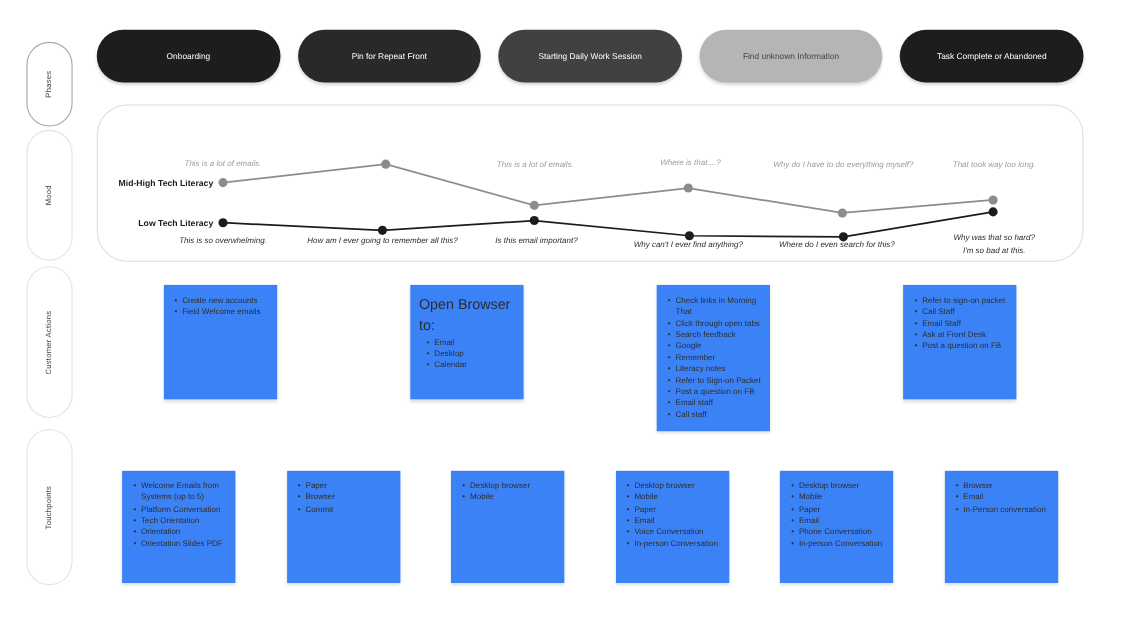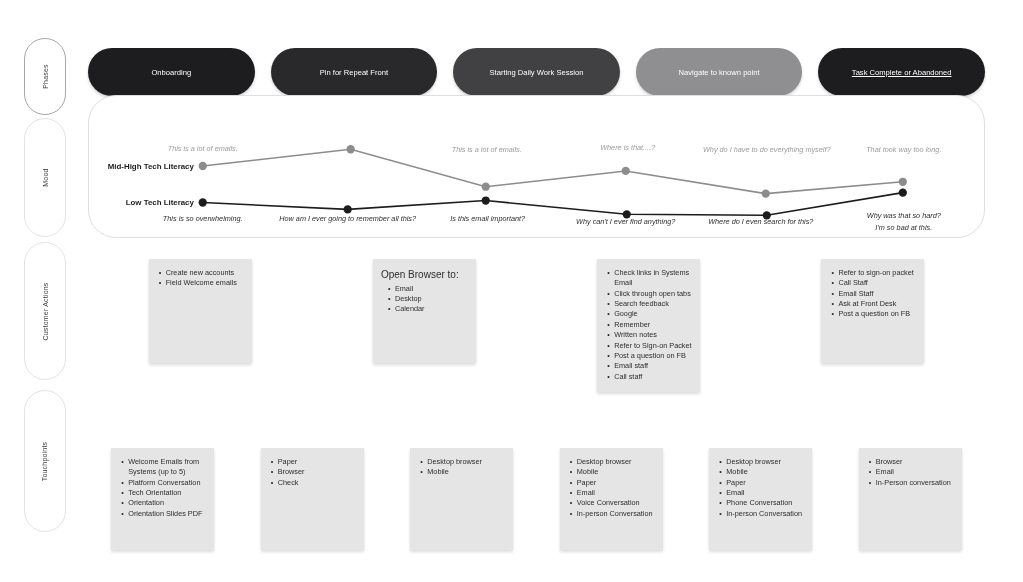"Onboarding" .phases-row { top: 48px -> 27px }
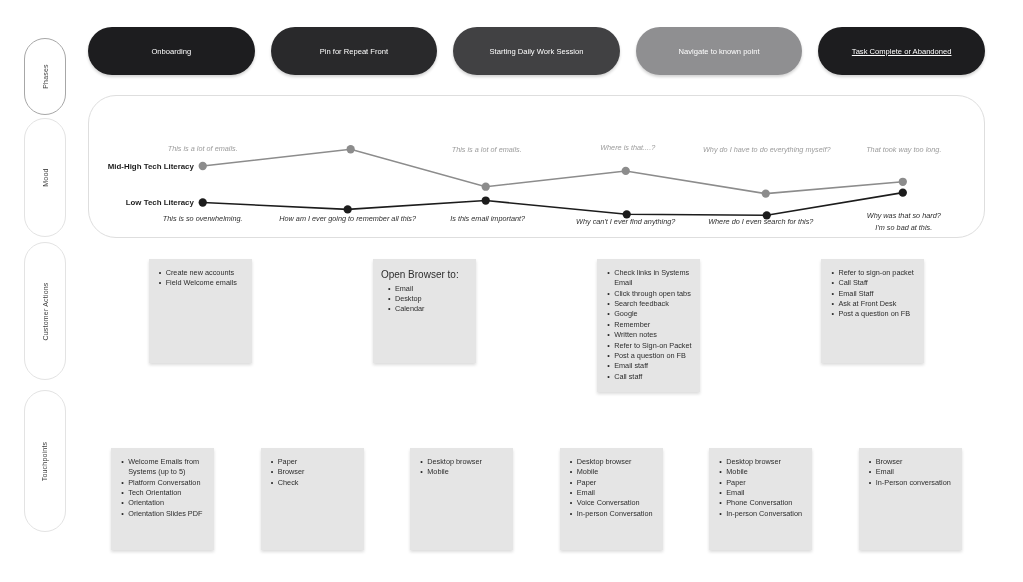"Navigate to known point" div.phase-pill { html: <div> <span>Navigate to known point</span> </div> -> none }
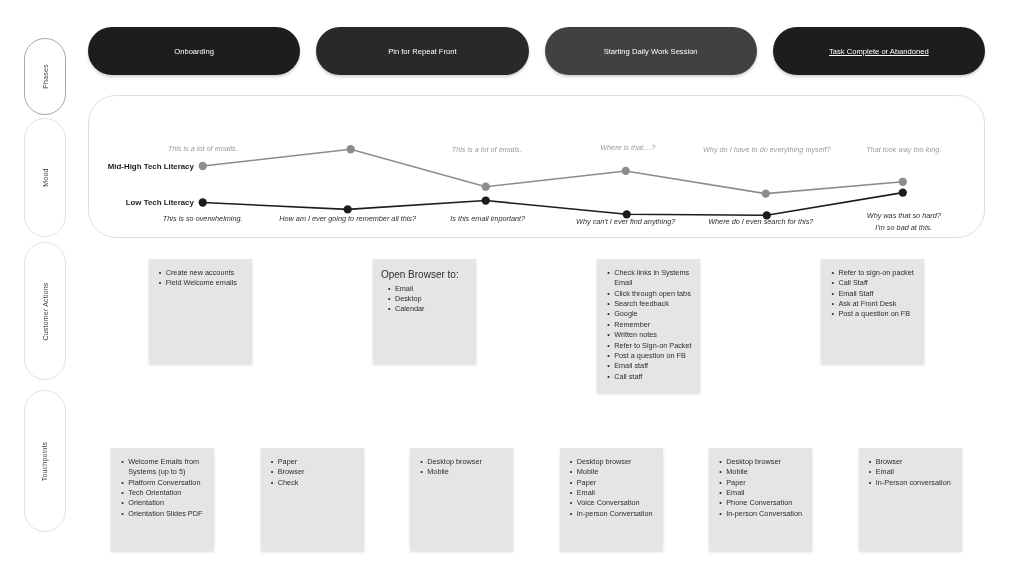"Find unknown Information" div.phase-pill { html: none -> <div> <span>Find unknown Information</span> </div> }
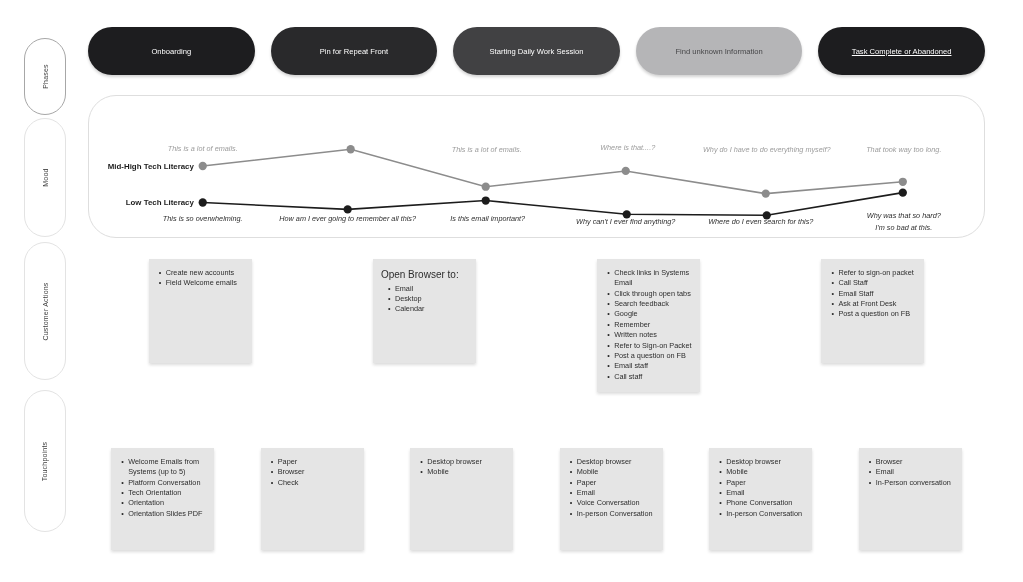"Task Complete or Abandoned" div.phase-pill { text-decoration: underline -> none }
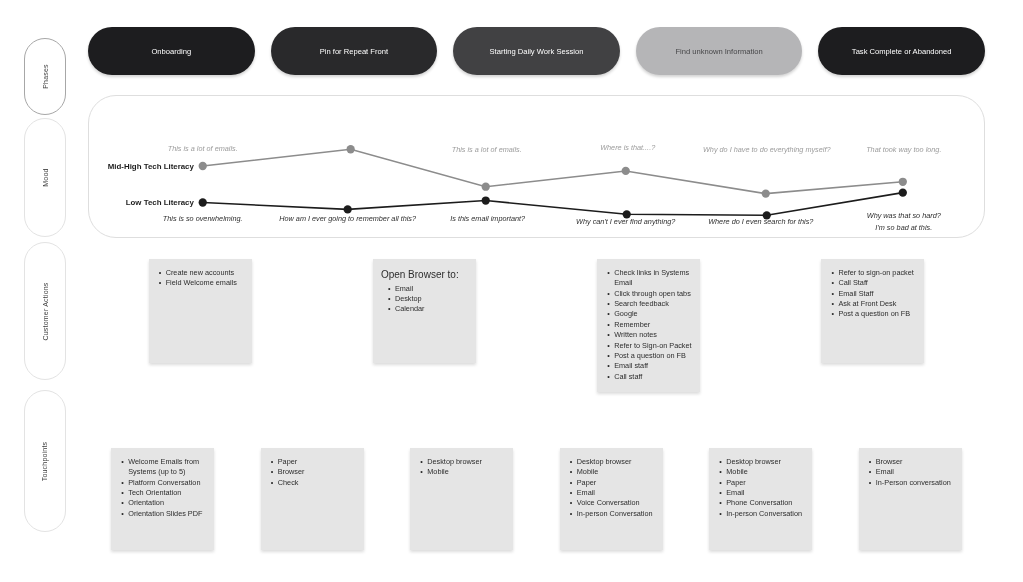"Create new accounts" .note { background: #e5e5e5 -> #3b82f6 }
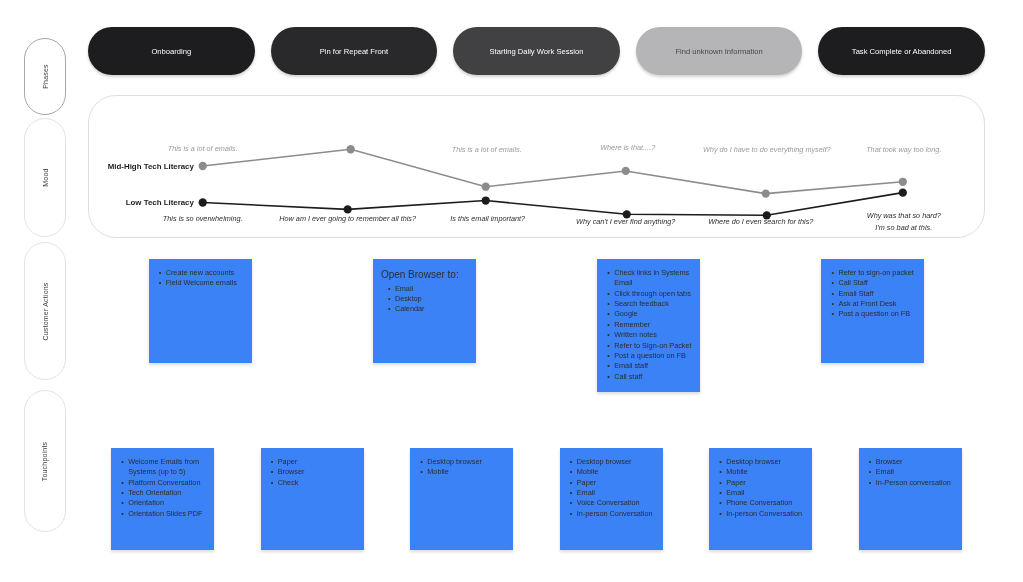"Open Browser to:" .note-heading { font-size: 10px -> 13px }
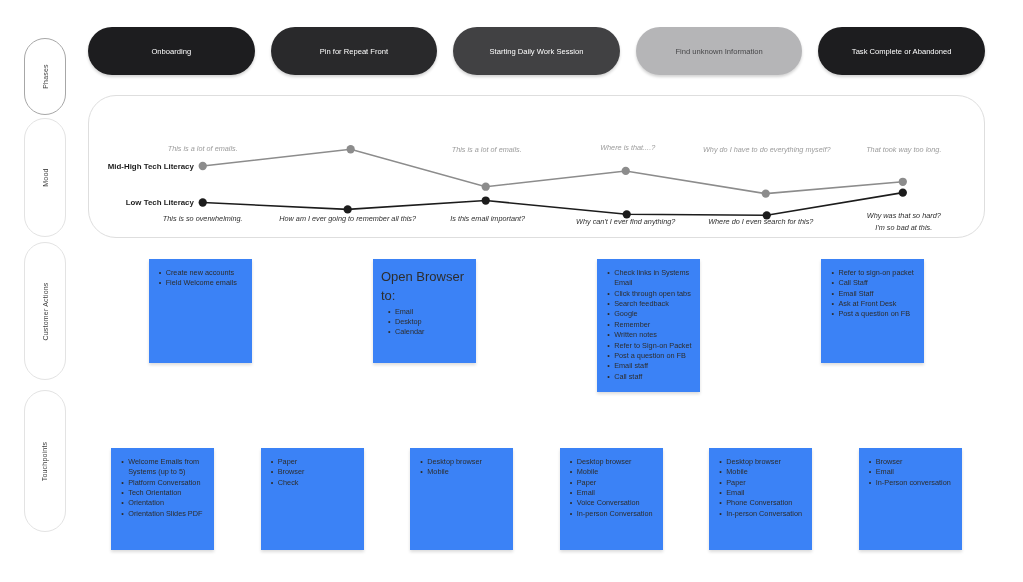"Check links in Systems Email" li { text: Systems Email -> Morning That }
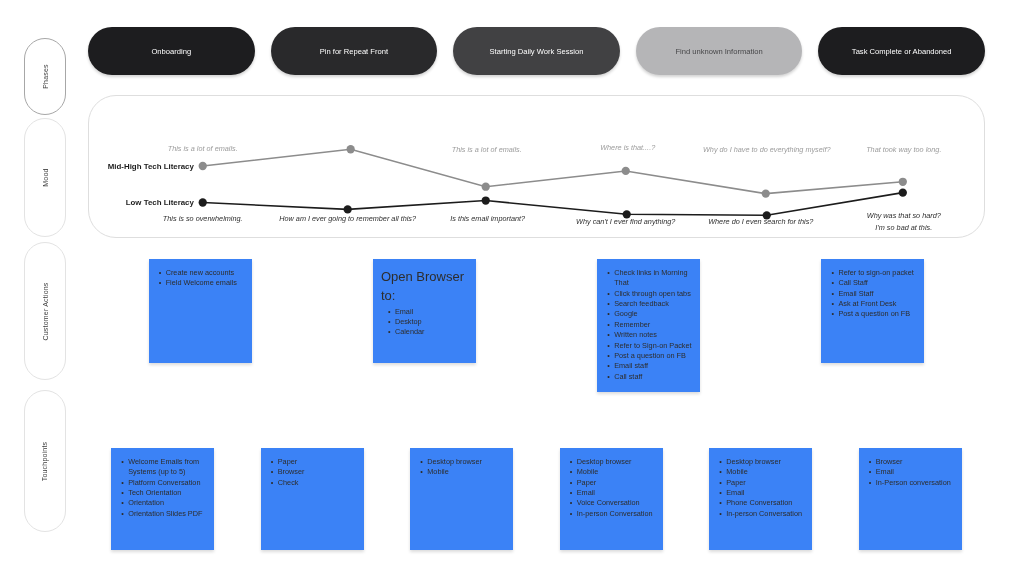"Written notes" li { text: Written -> Literacy }
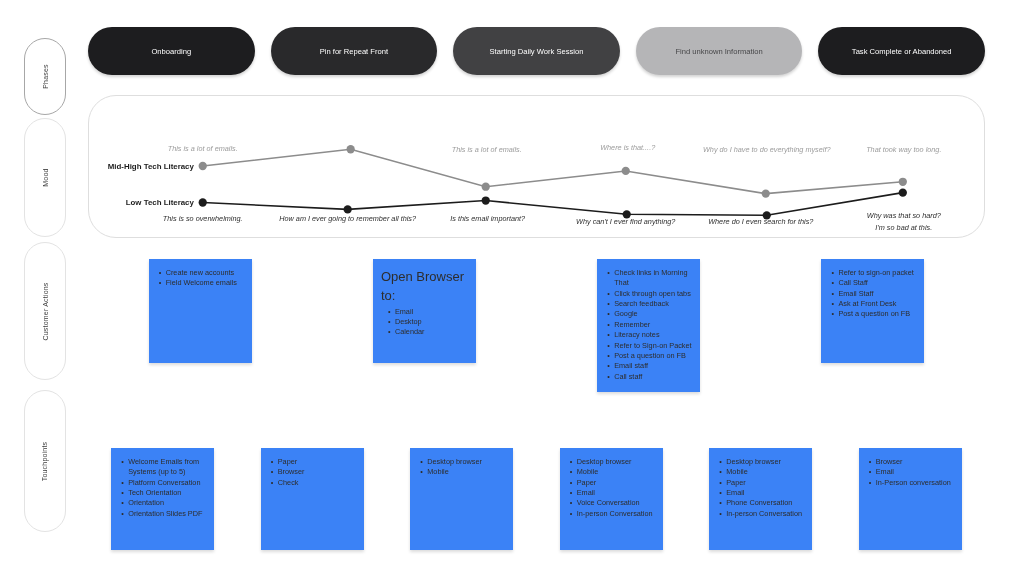"Welcome Emails from Systems (up" .touch-row .note { margin-top: 20px -> none }
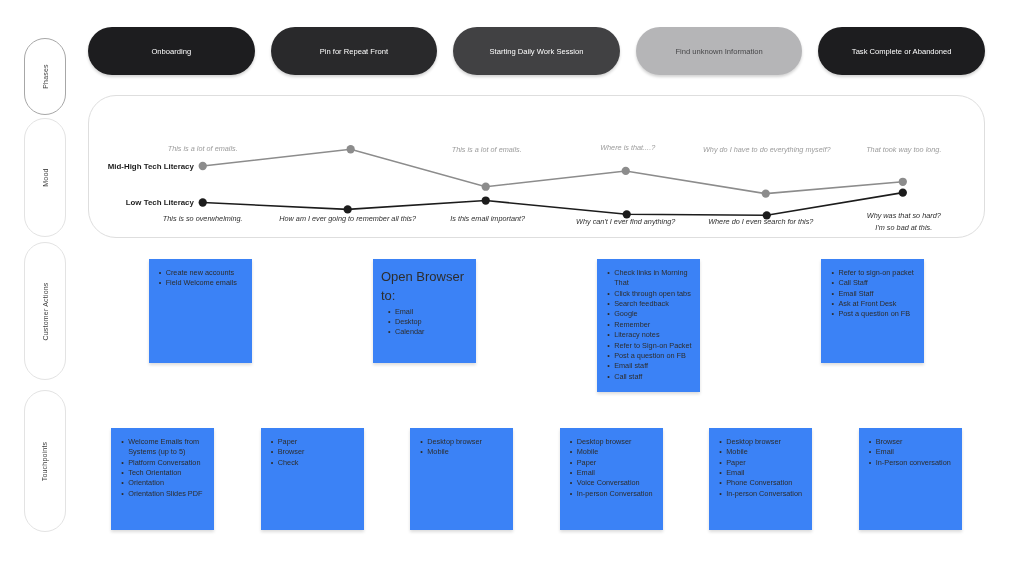"Check" li { text: Check -> Commit }
